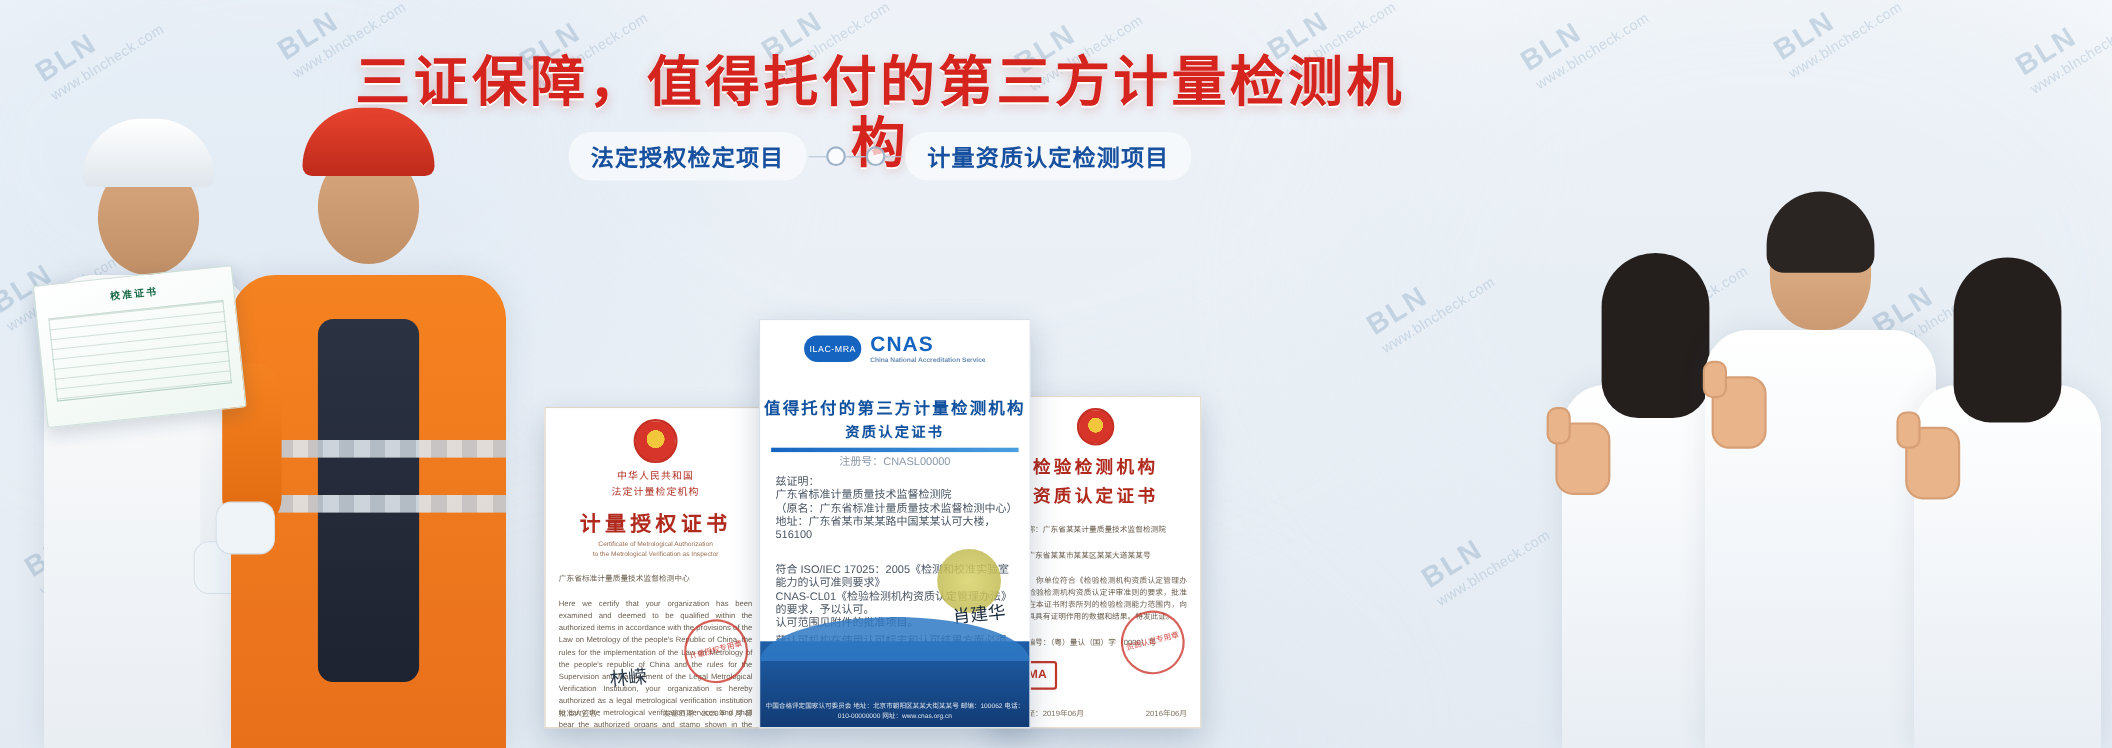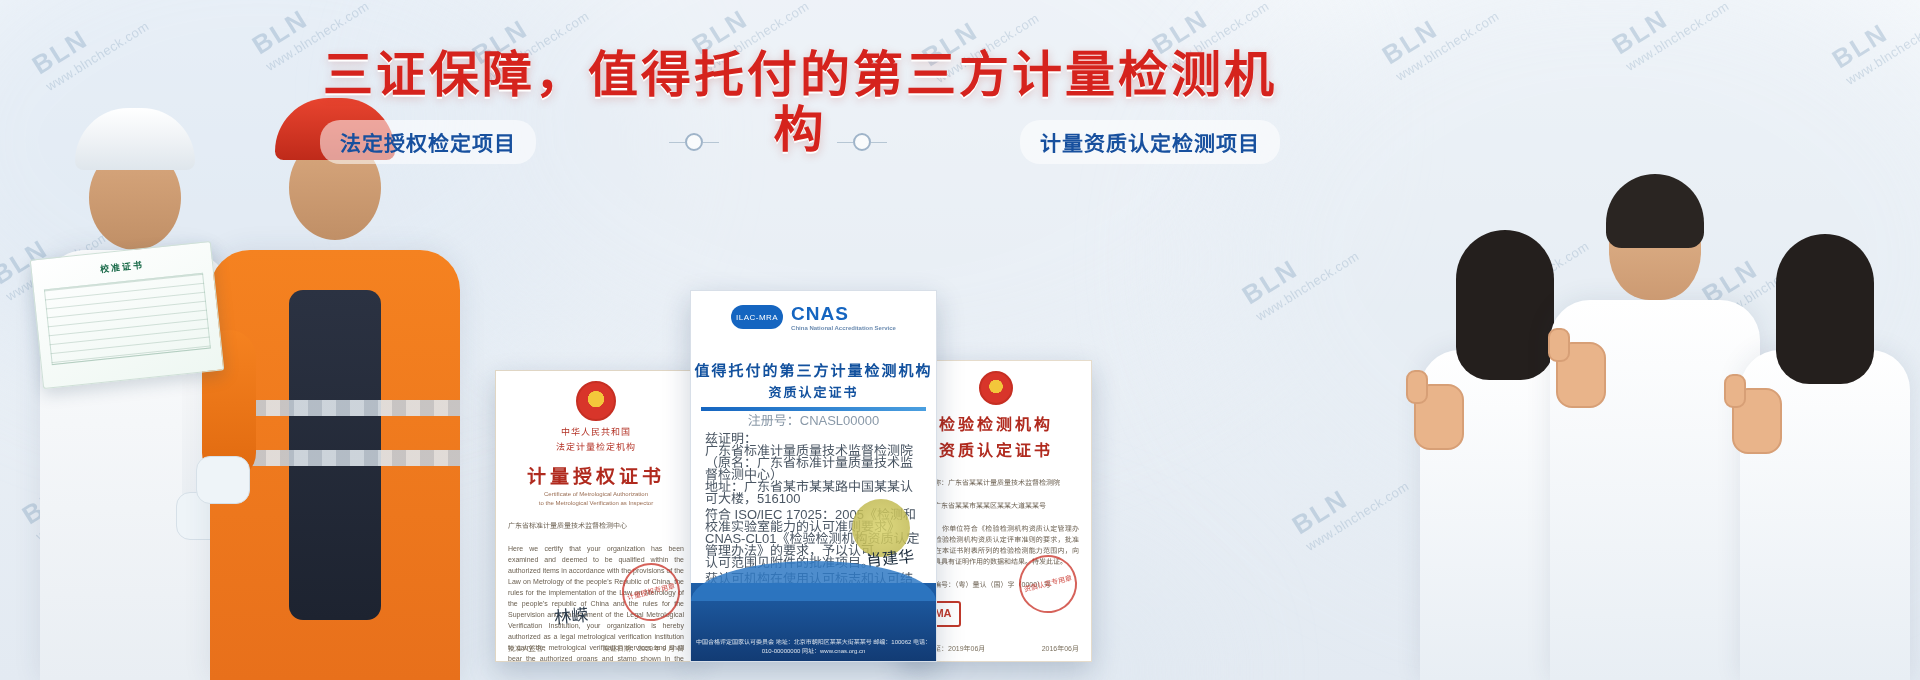"法定授权检定项目" .tags { justify-content: space-between -> center }
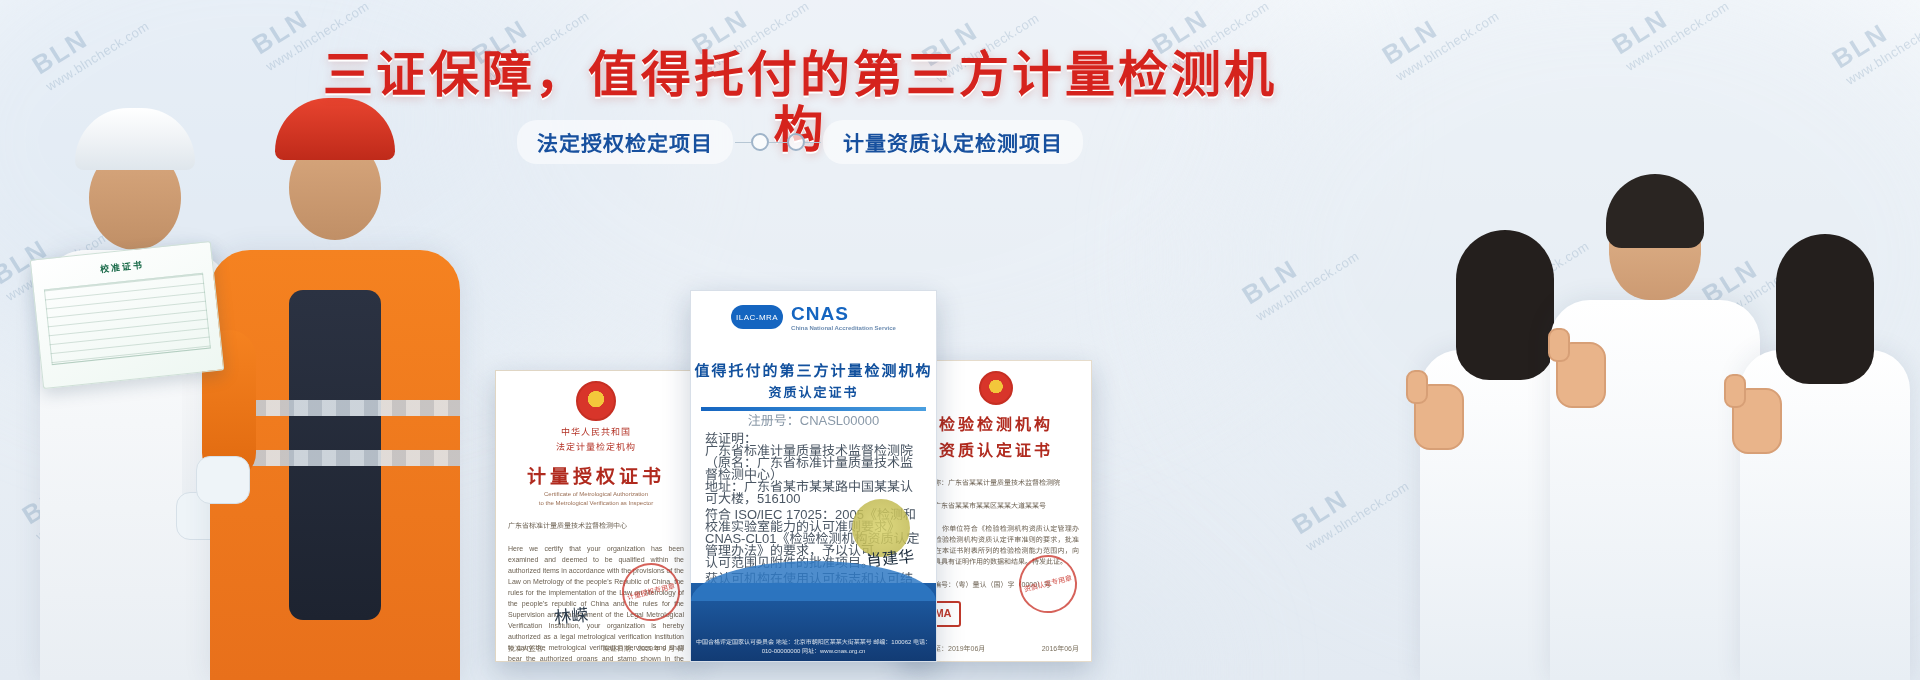"注册号：CNASL00000" .cnas-row { font-size: 13px -> 10px }
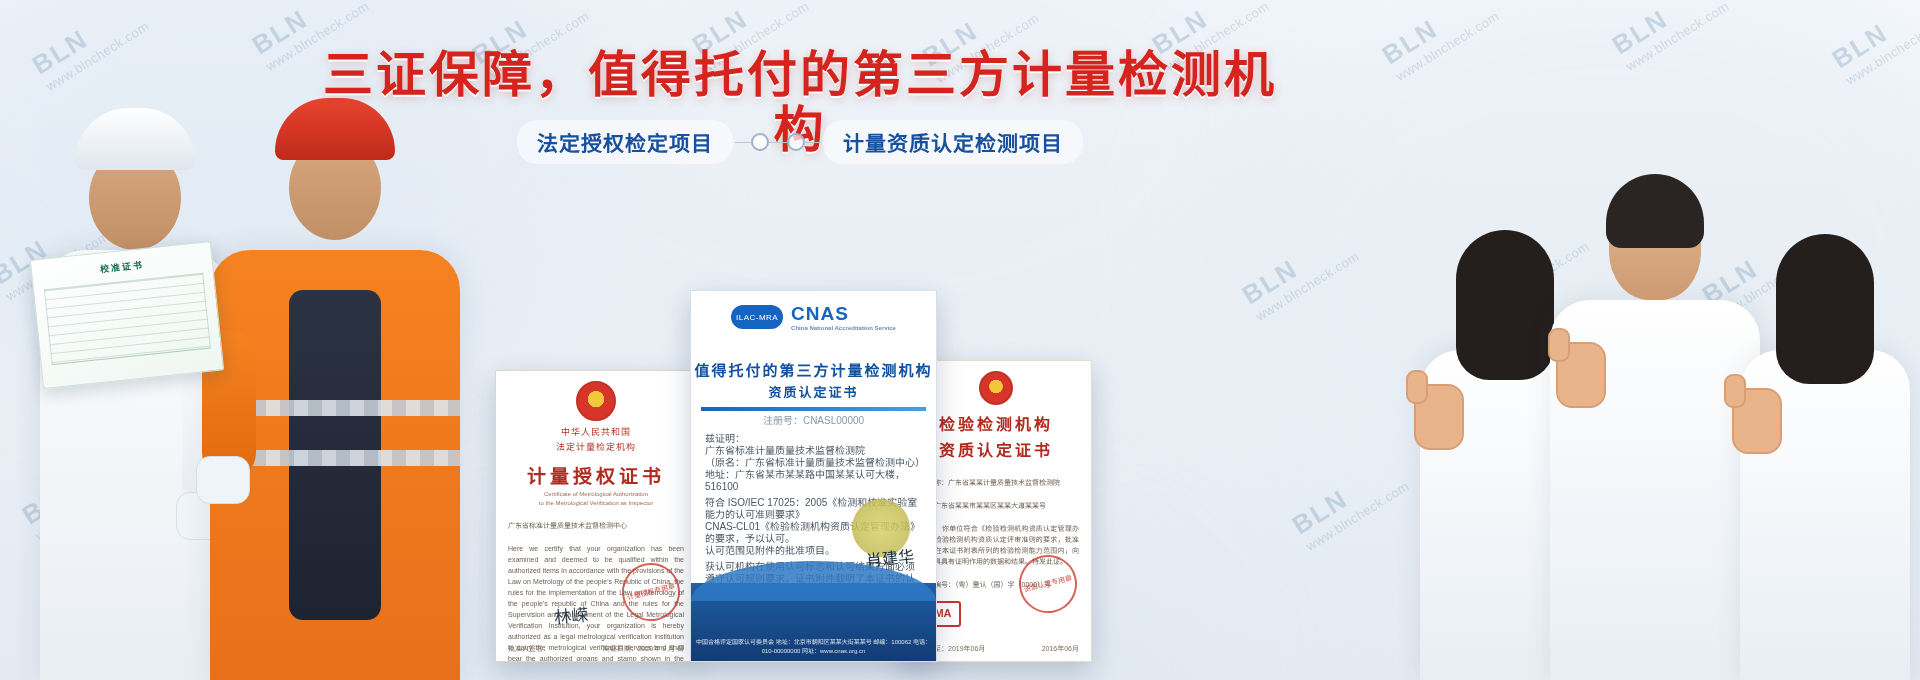"符合 ISO/IEC 17025：2005《检测和校准实验室能力的认可准则要求》" div.cnas-row { margin-top: 4px -> 20px }
